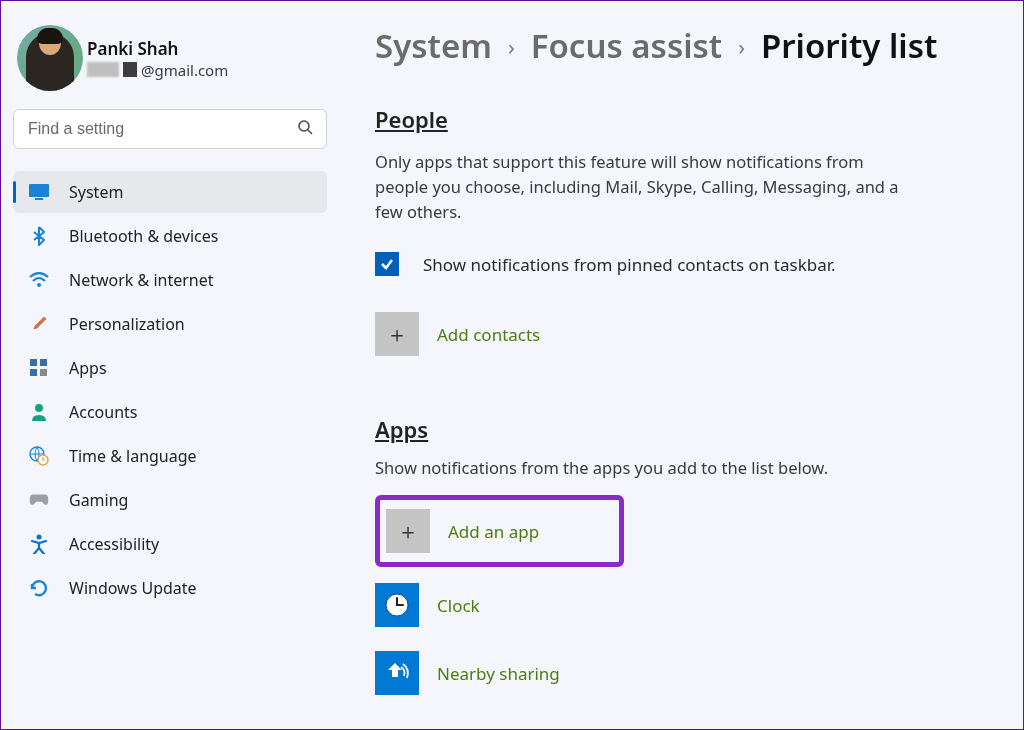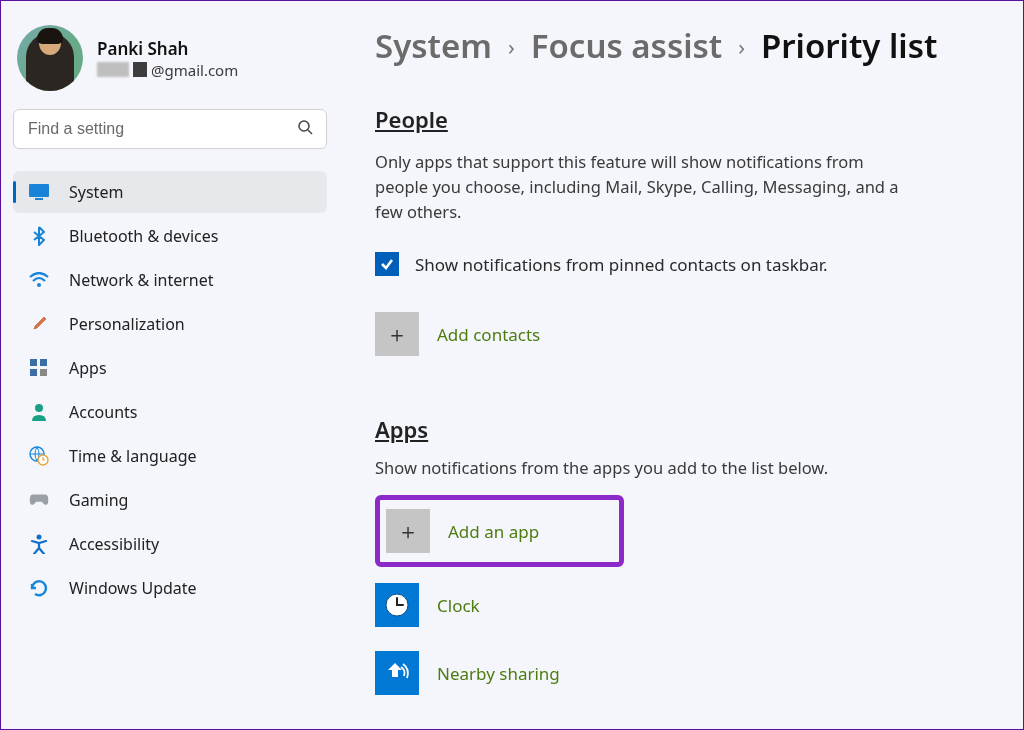"Panki Shah" .profile { gap: 14px -> 4px }
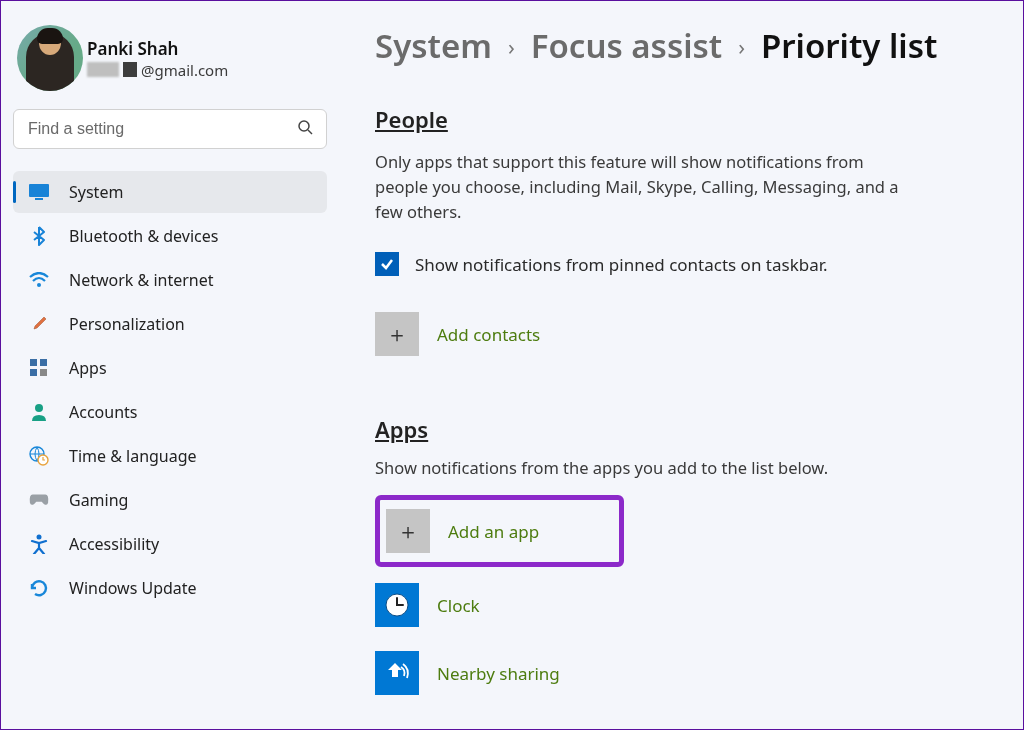"Show notifications from pinned contacts" .checkbox-row { gap: 16px -> 24px }
